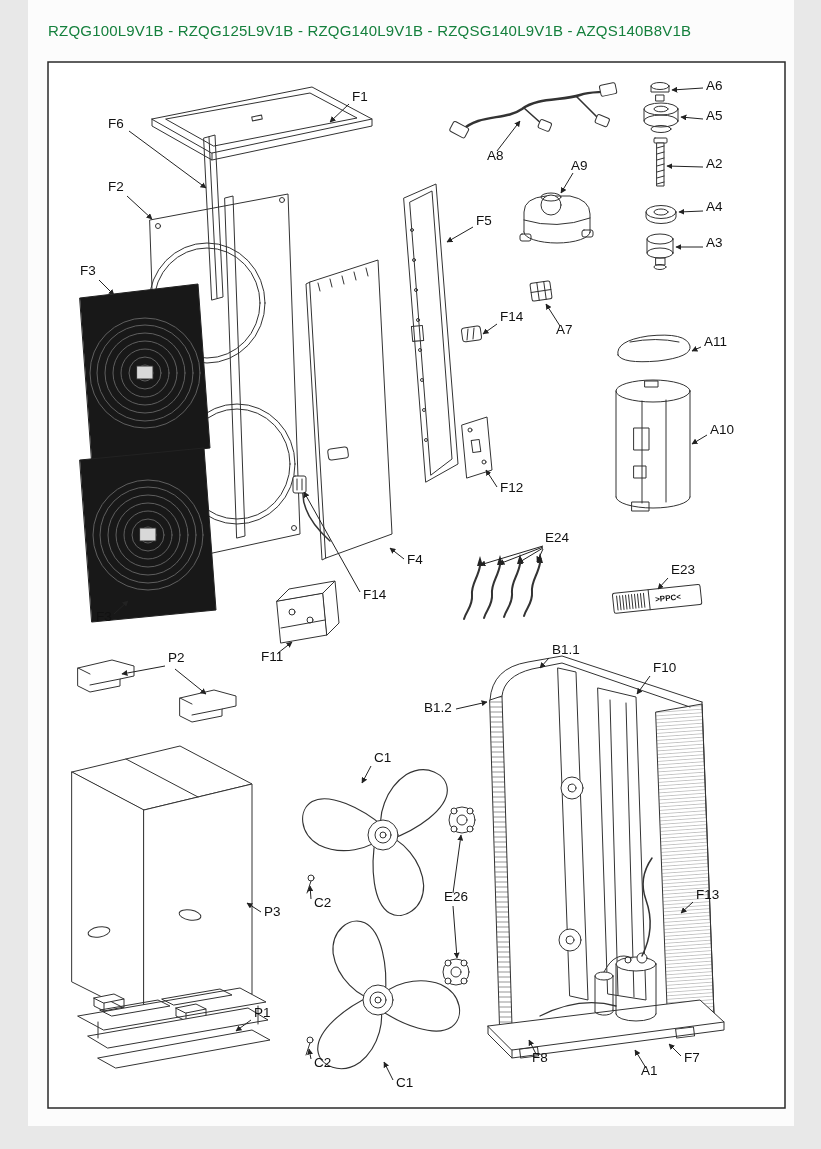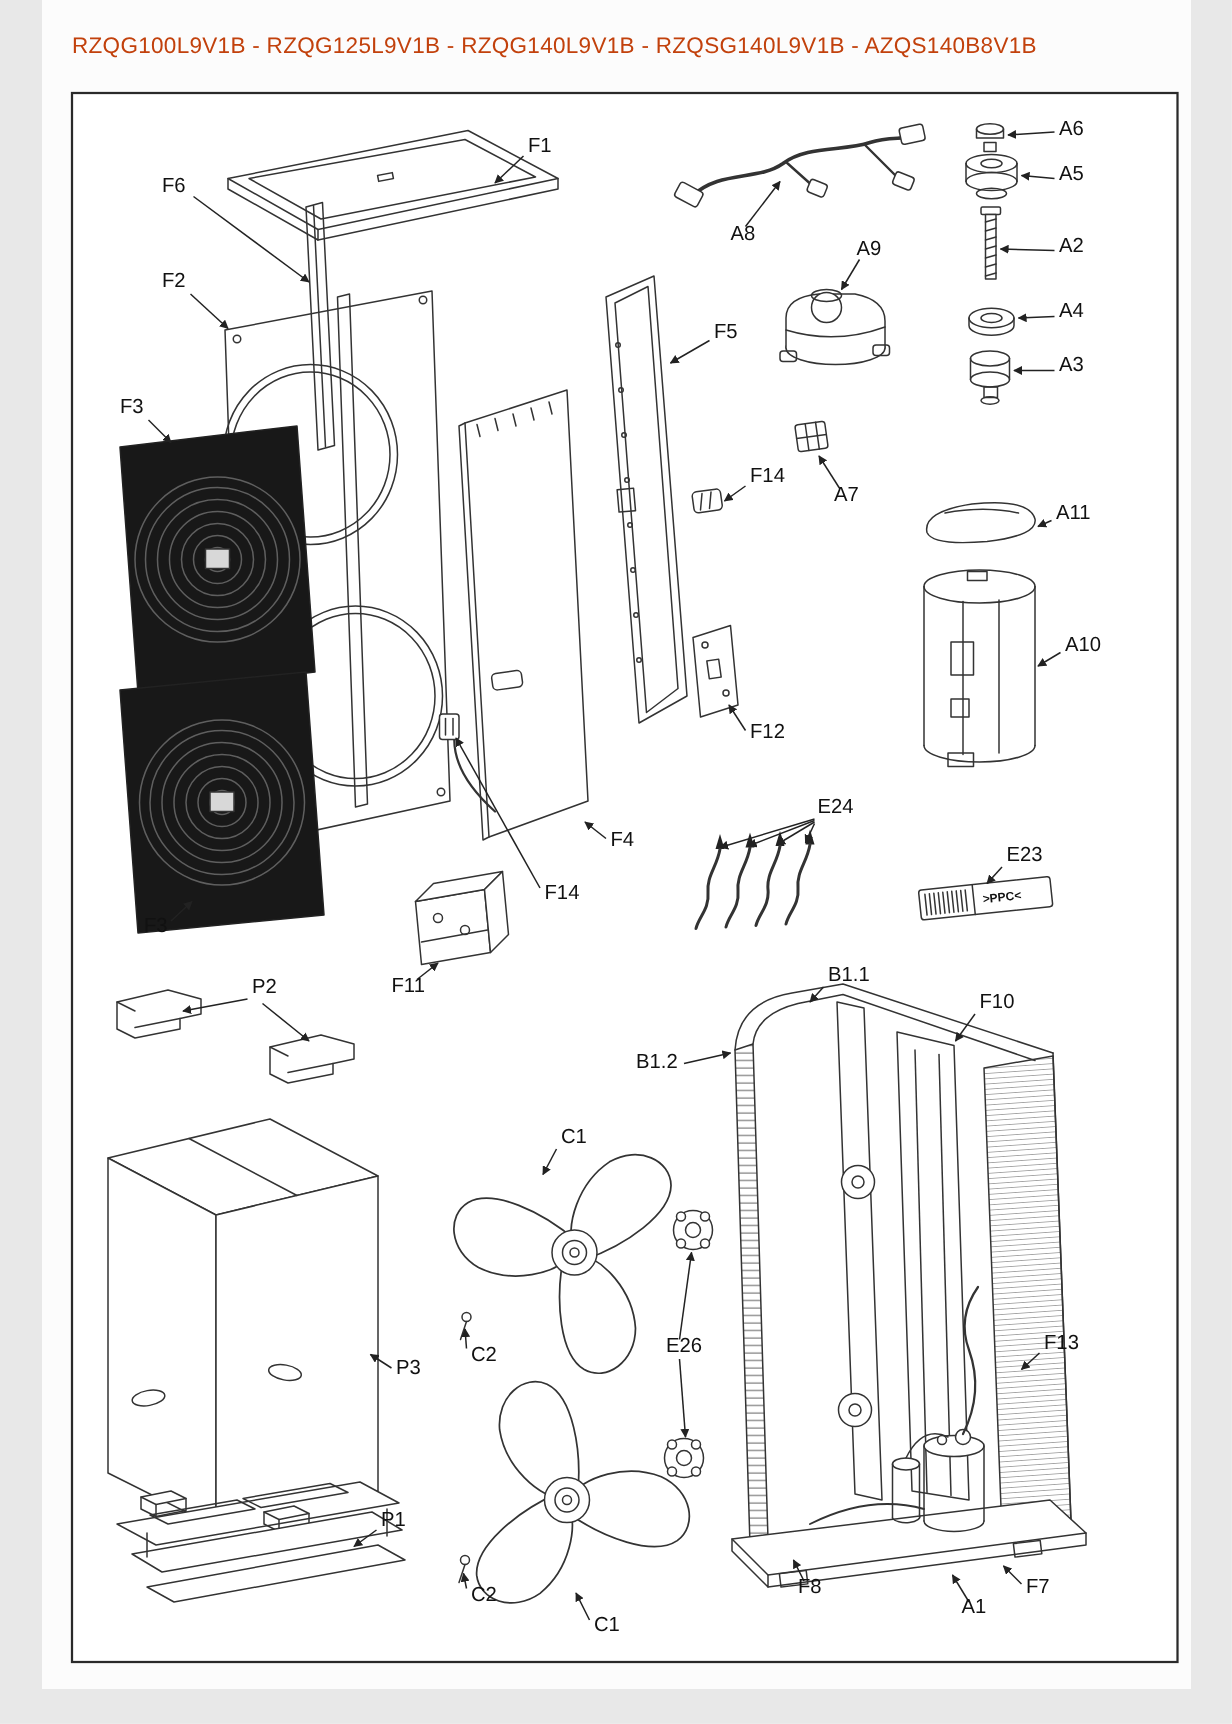"RZQG100L9V1B - RZQG125L9V1B -" .title { color: #c2410c -> #15803d }
